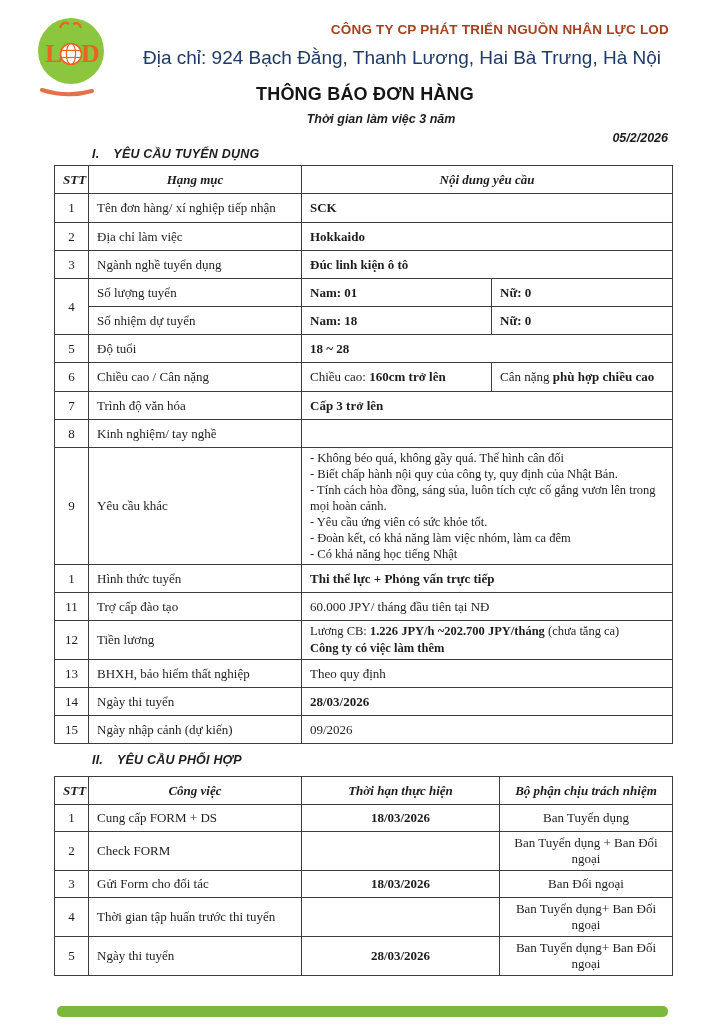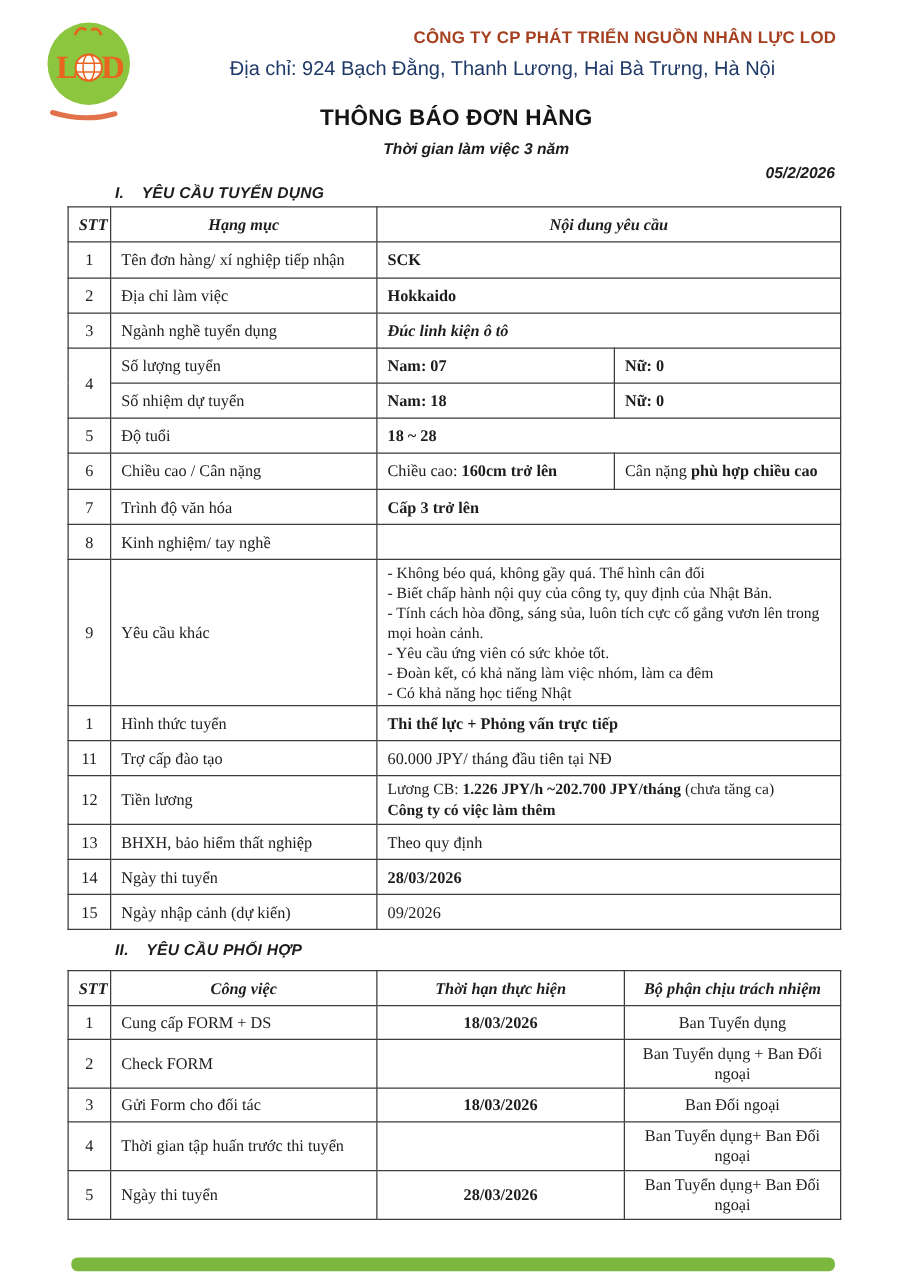"Địa chỉ: 924 Bạch Đằng," .address { font-size: 16px -> 19px }
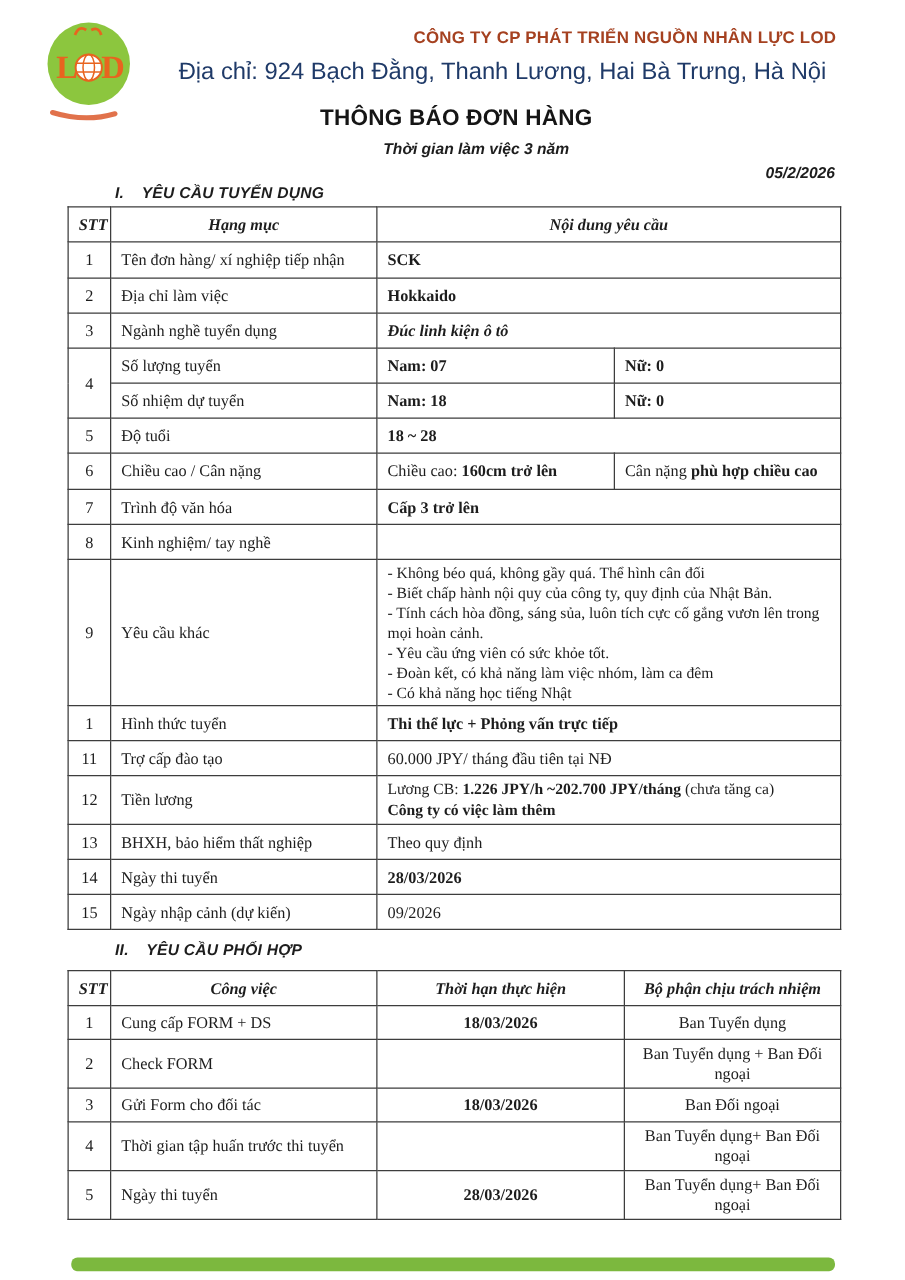"Đúc linh kiện ô tô" .i { font-style: italic -> none }
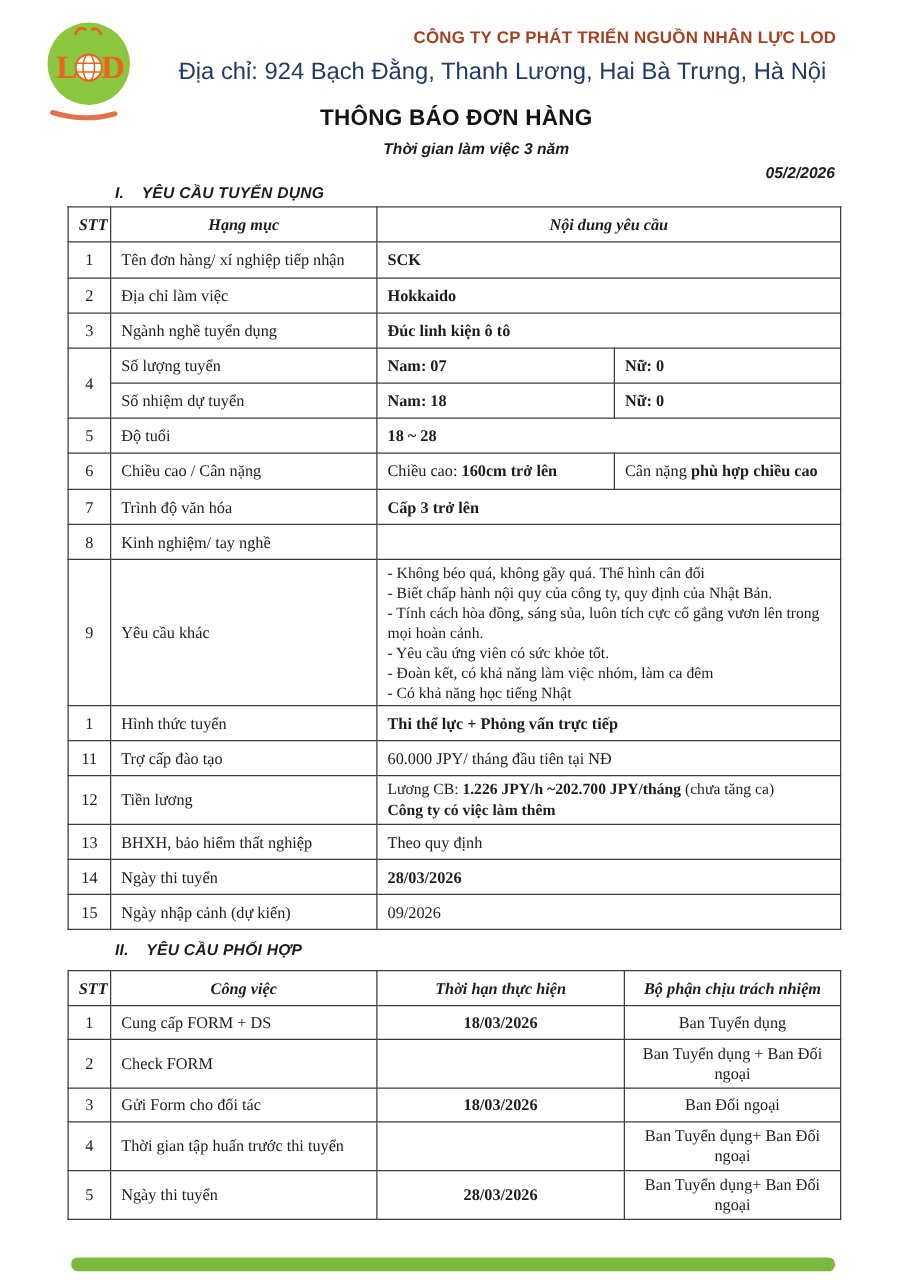"Nam: 07" td.b { text: 07 -> 01 }
